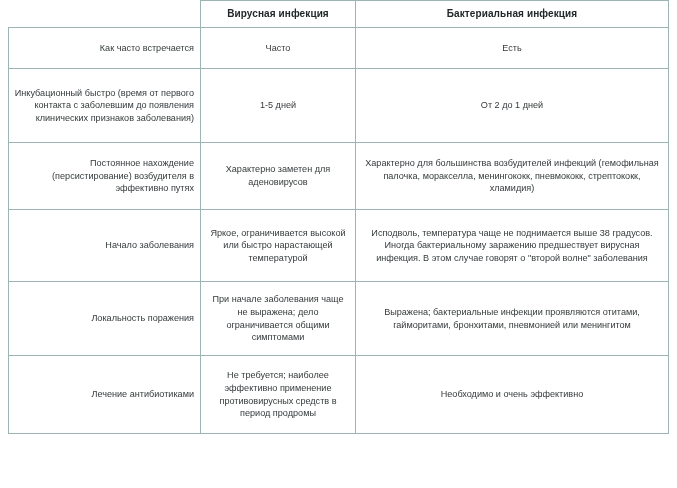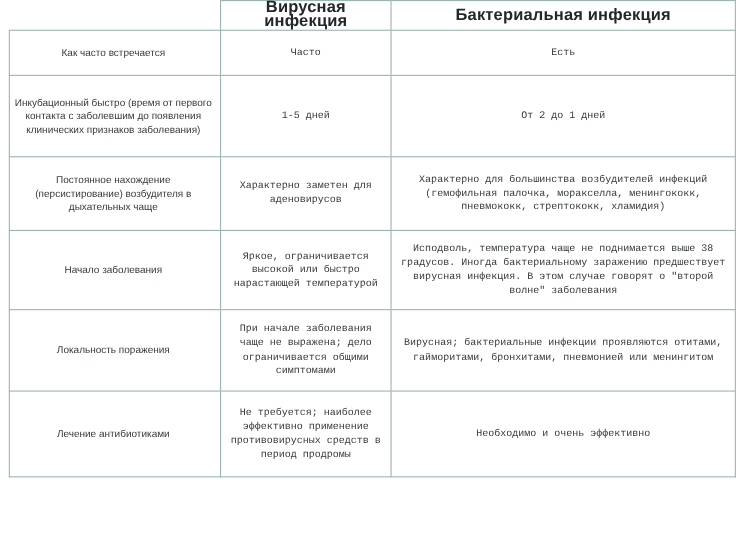"Вирусная инфекция" #comparison-table thead th { font-size: 15px -> 10px }
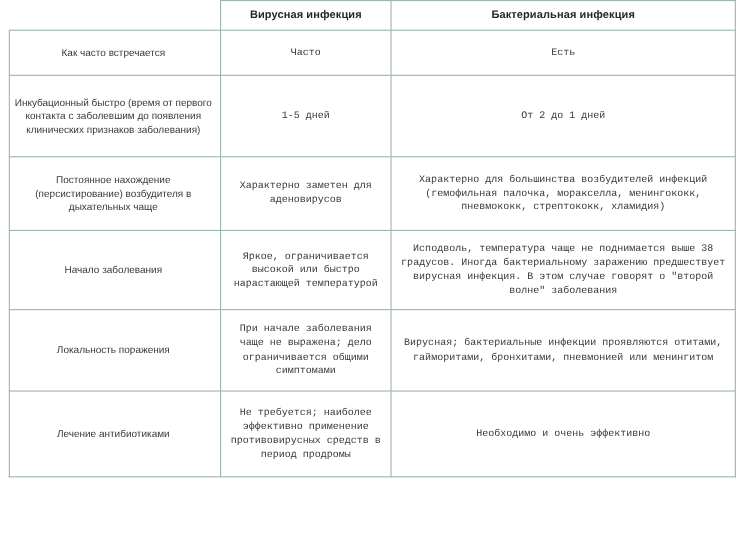"Как часто встречается" #comparison-table tbody td.label-cell { text-align: center -> right }
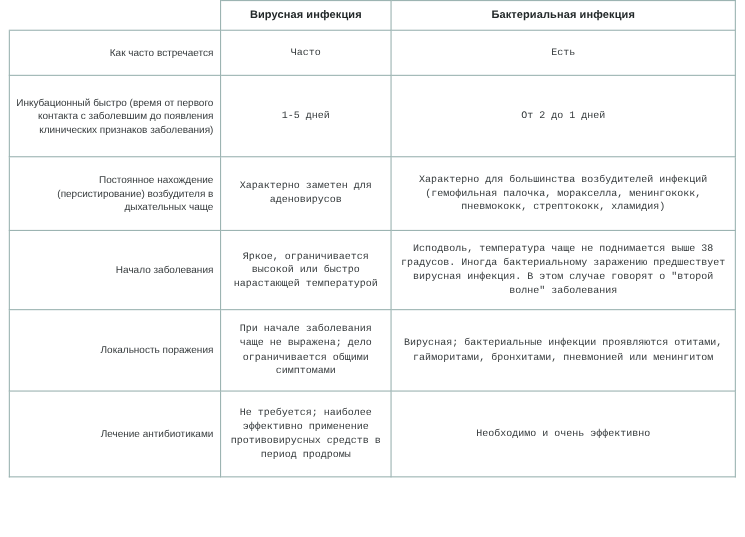"Часто" #comparison-table tbody td.value-cell { font-family: Liberation Mono, monospace -> none }
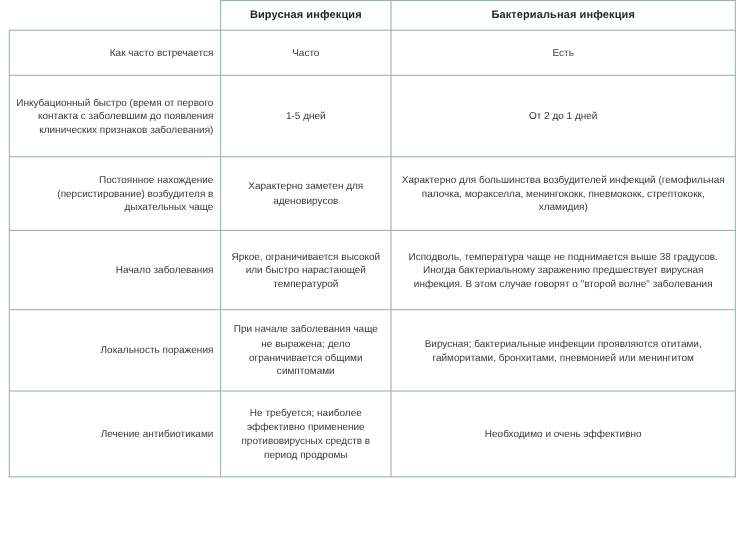"Постоянное нахождение (персистирование)" span.cell-text { text: дыхательных чаще -> эффективно путях }
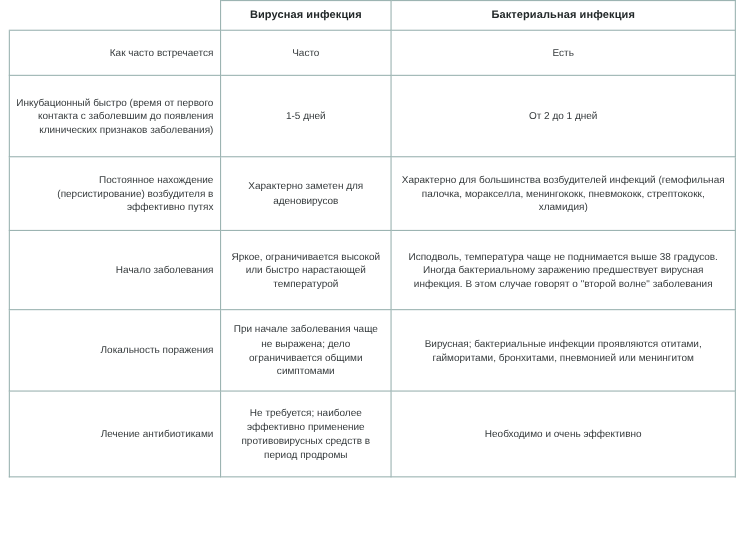"Вирусная; бактериальные инфекции" span.cell-text { text: Вирусная -> Выражена }
